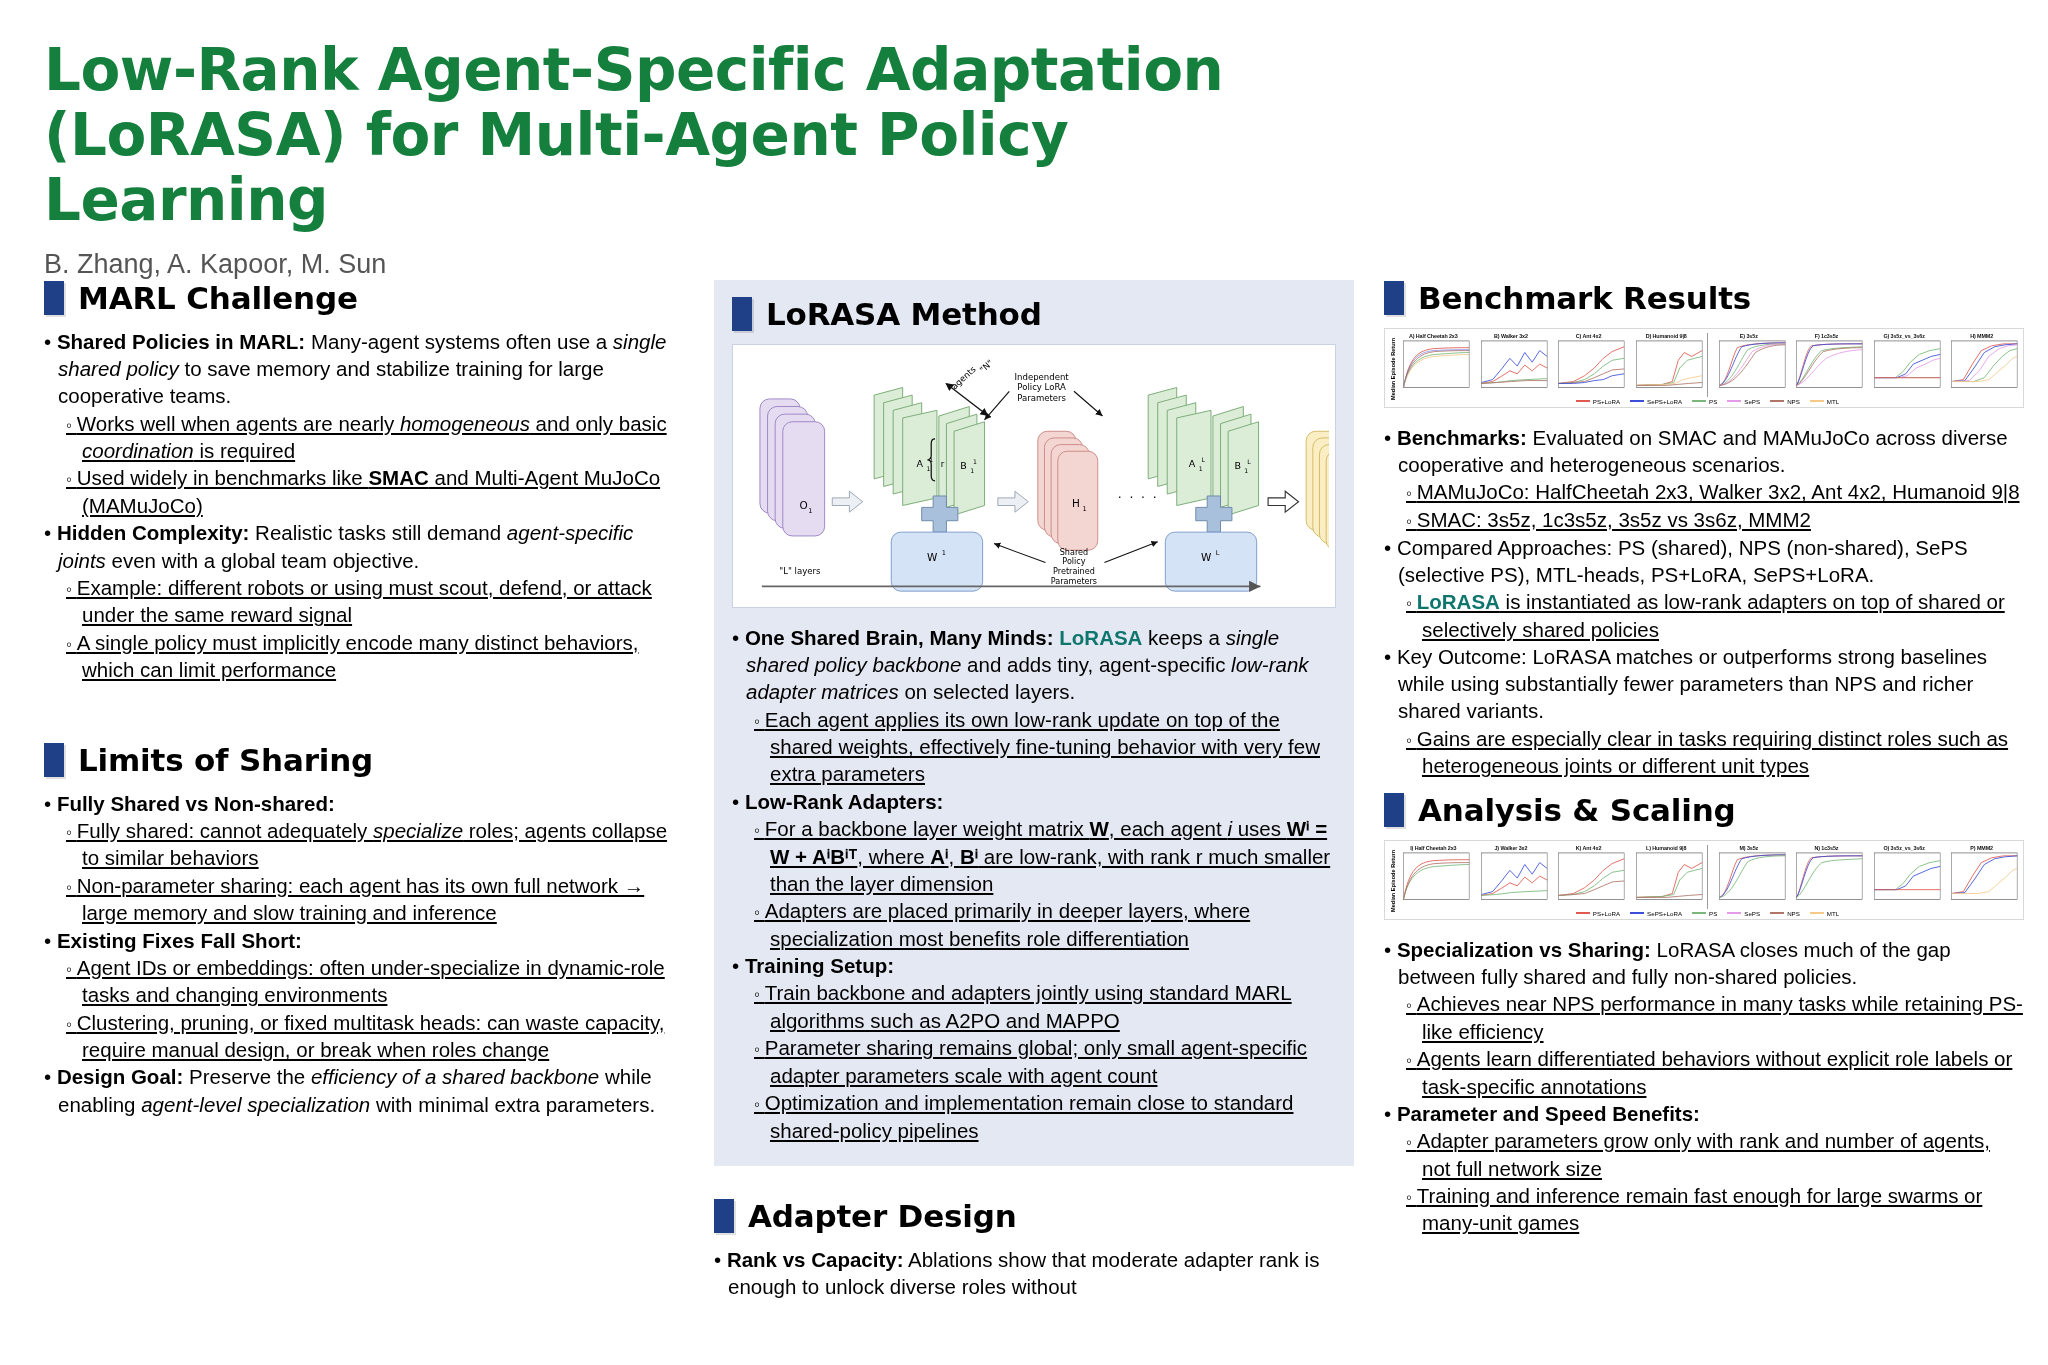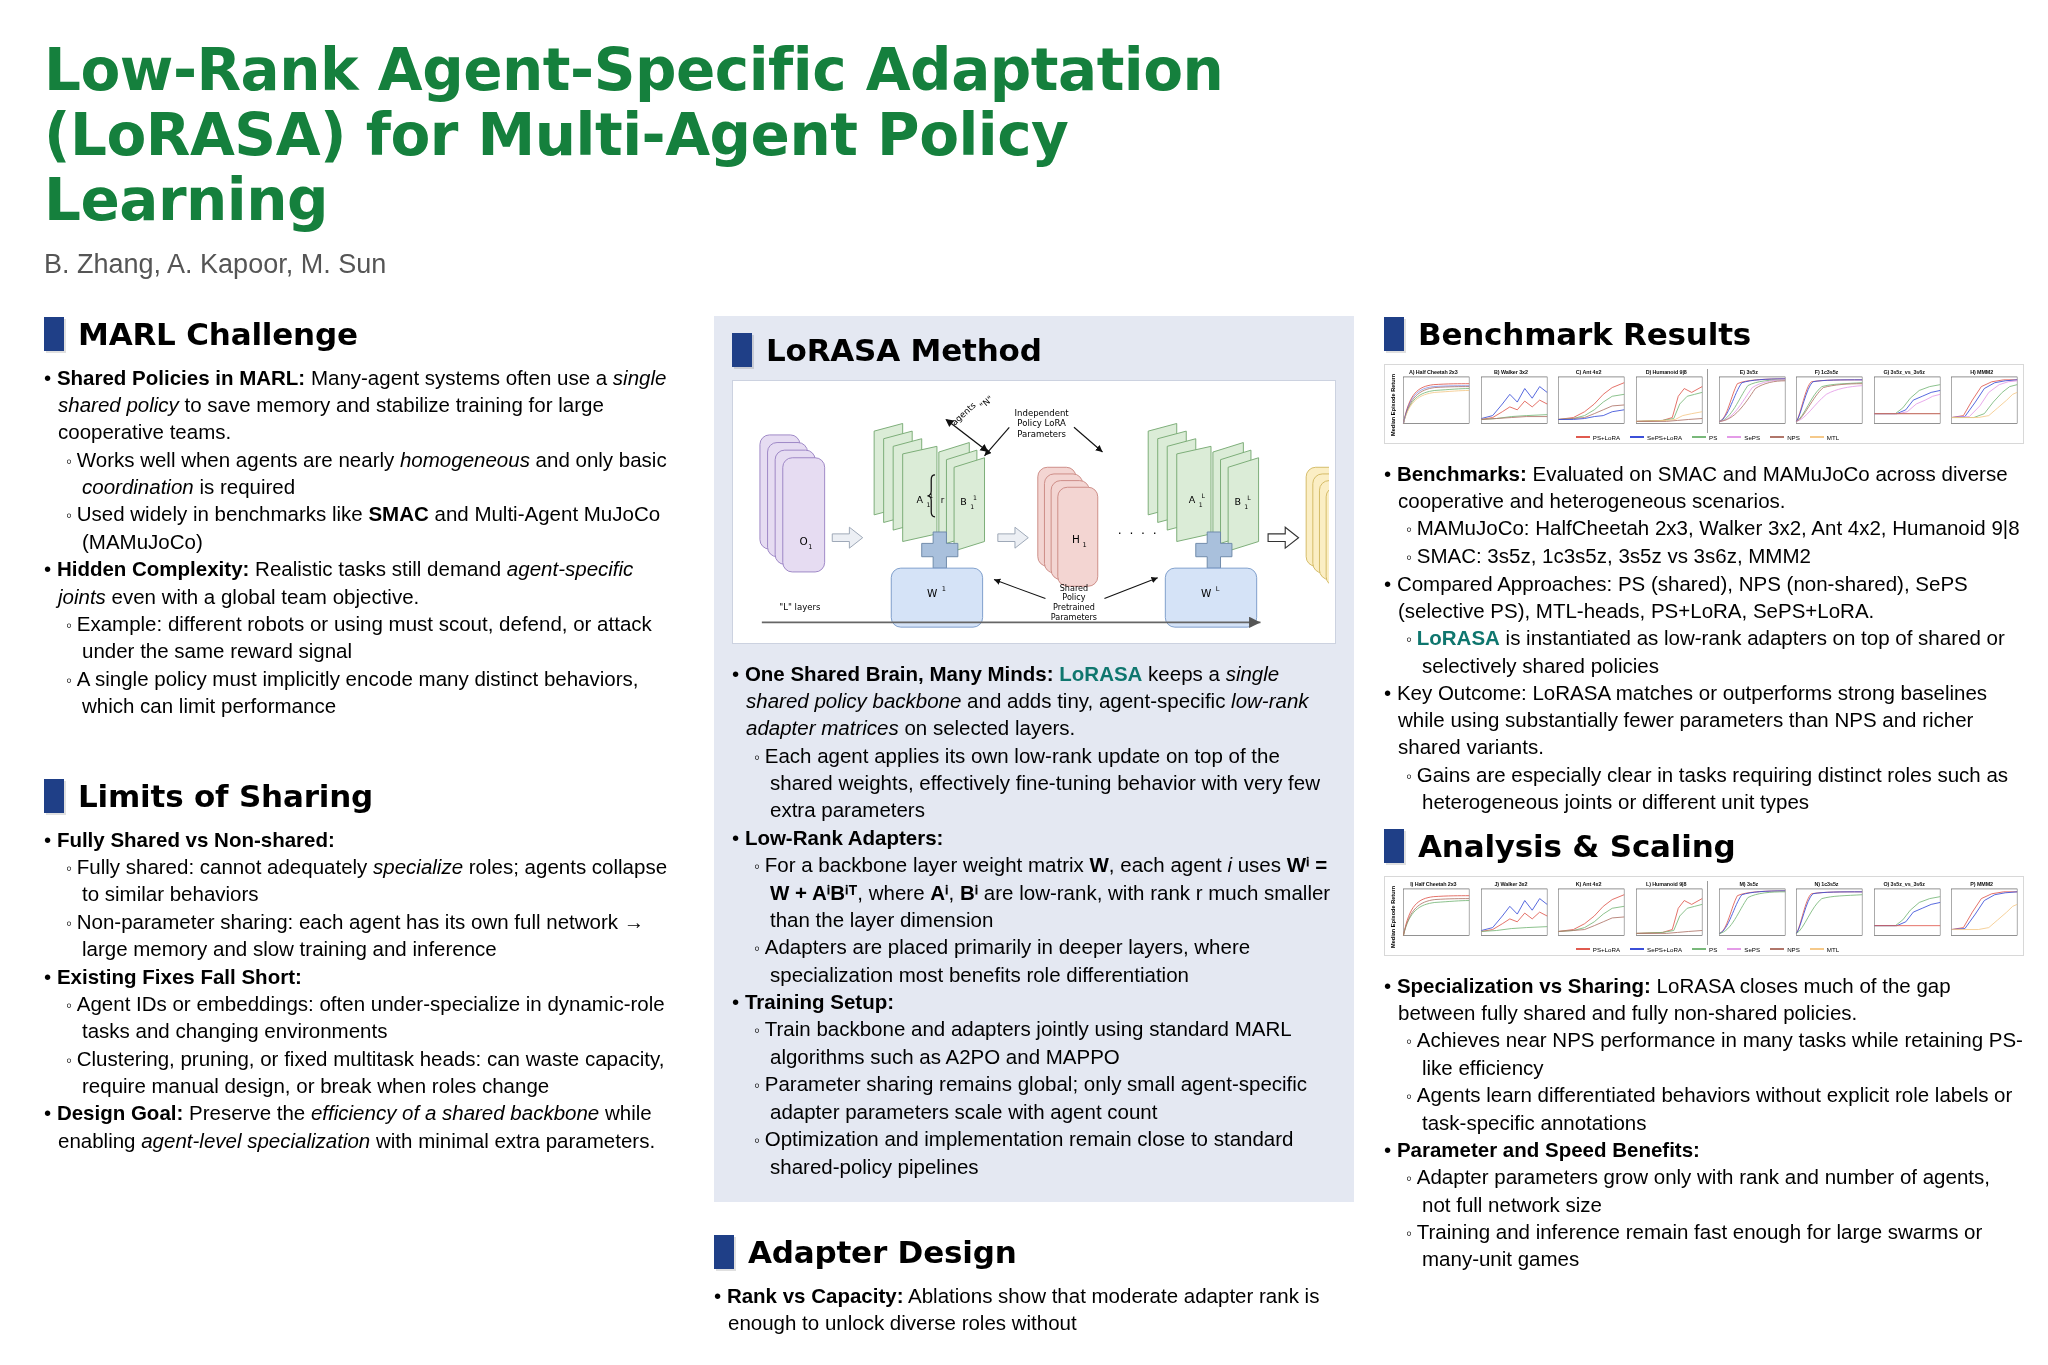"MARL Challenge" .columns { margin-top: 36px -> none }
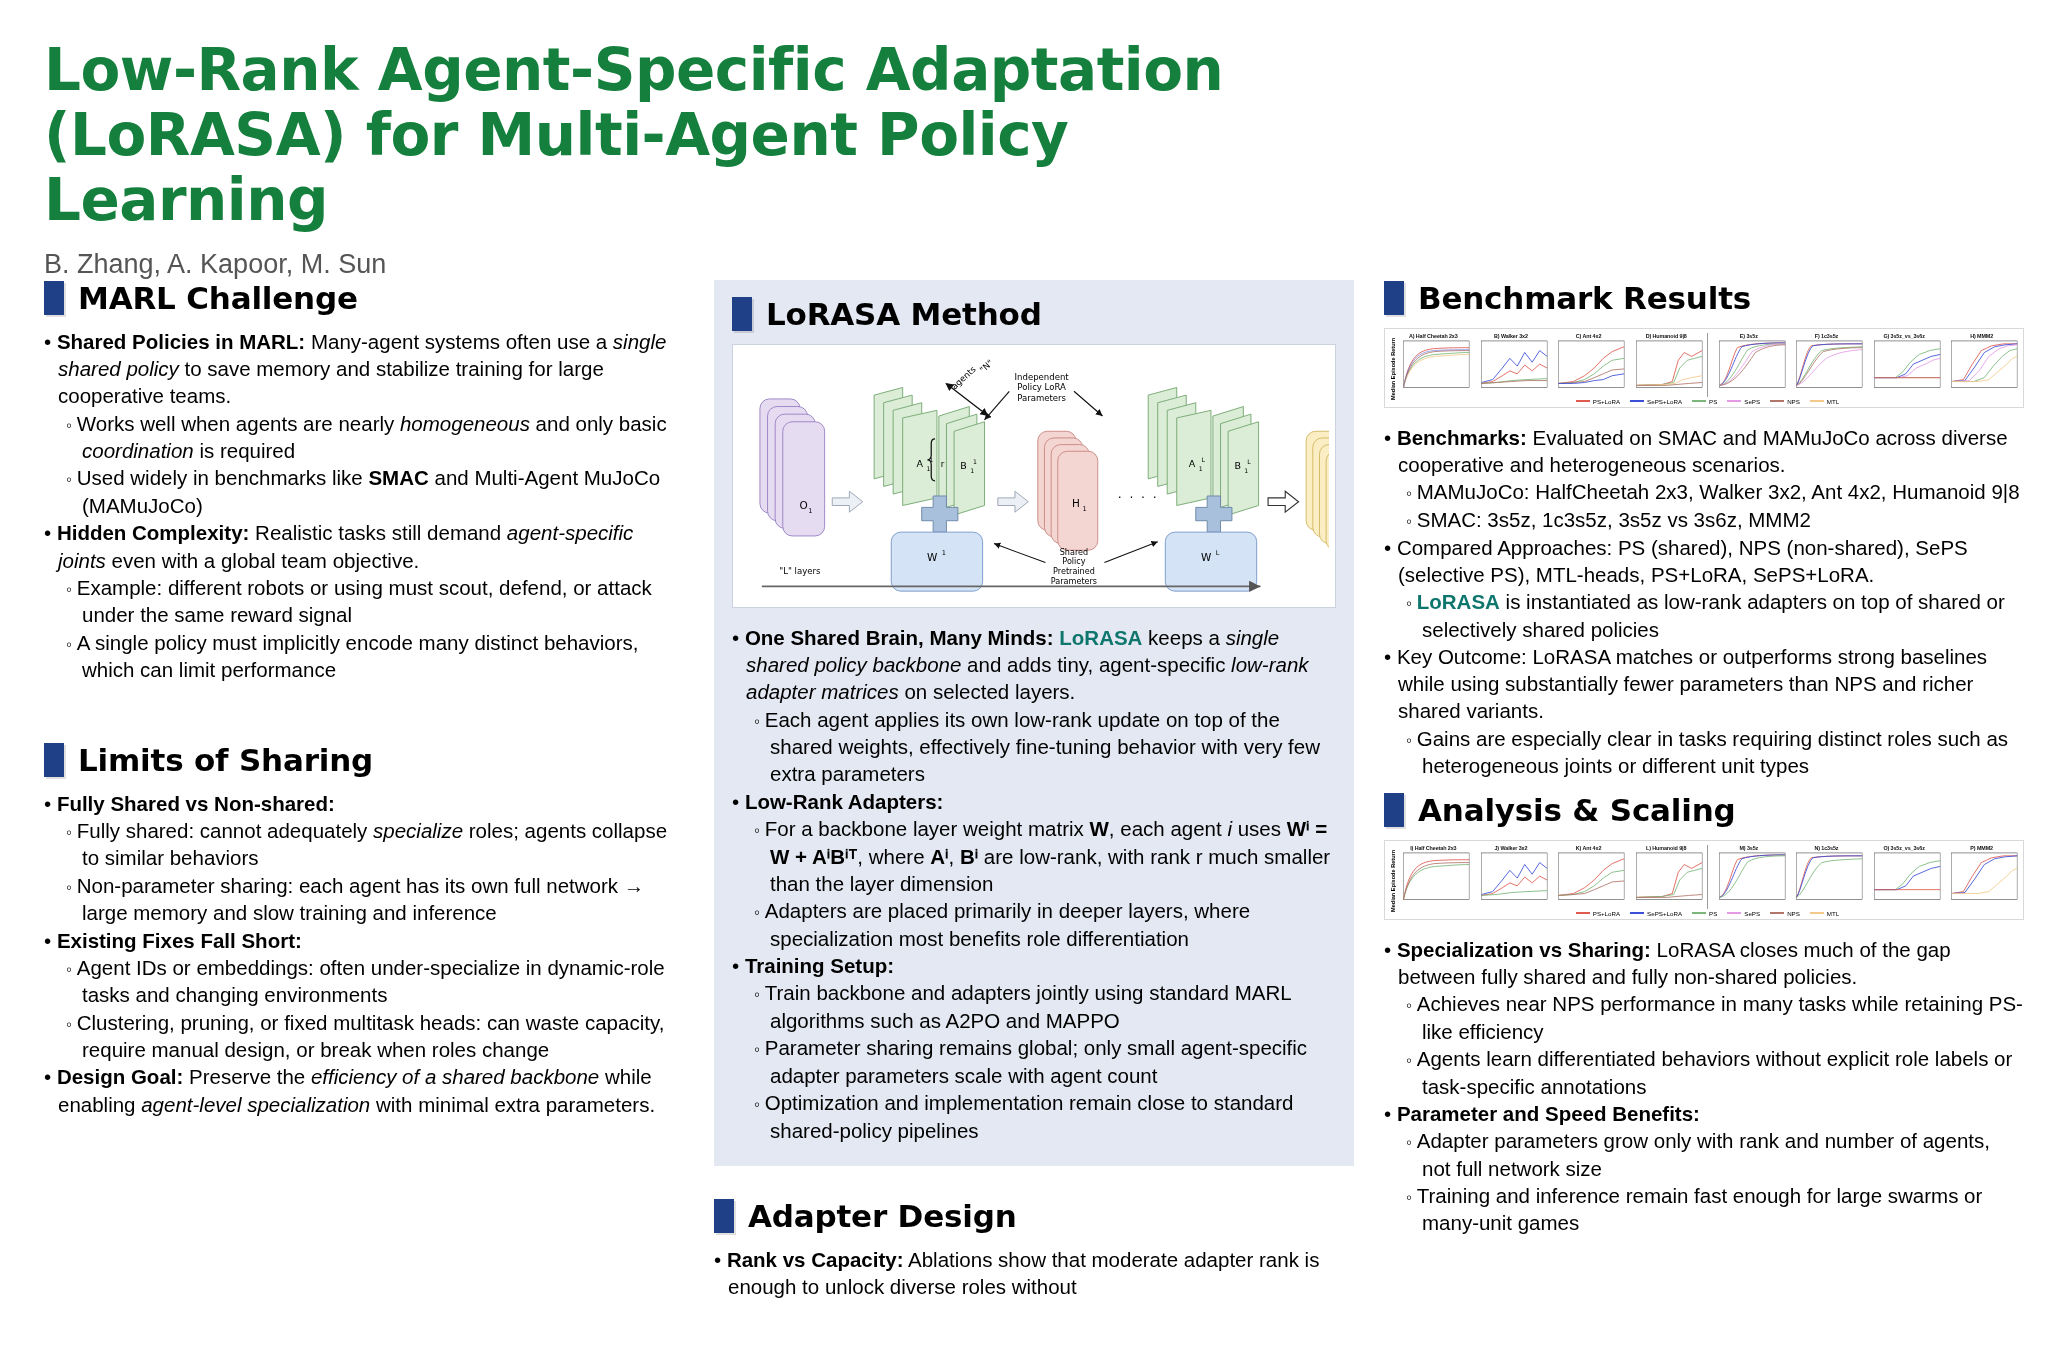"Works well when agents are" .b2 { text-decoration: none -> underline }
